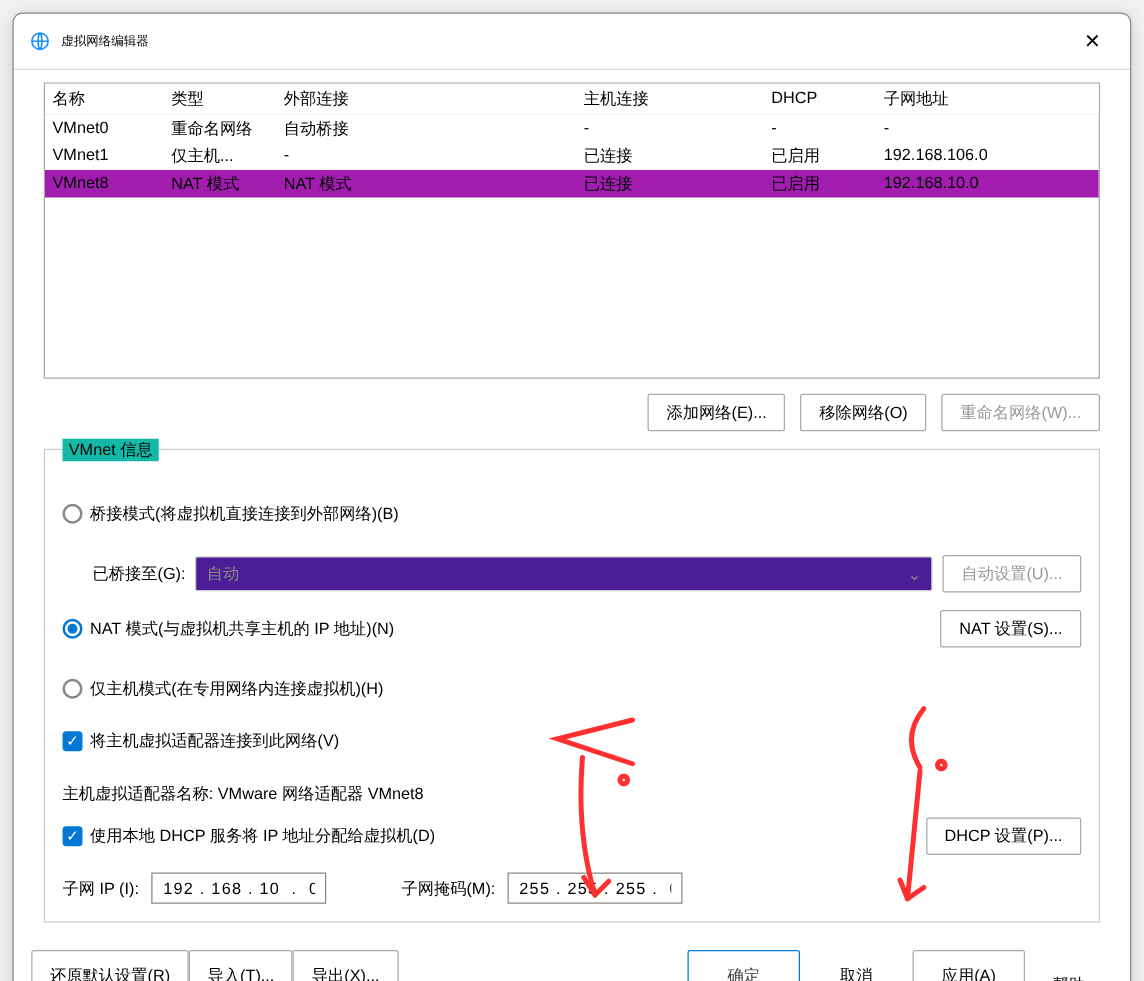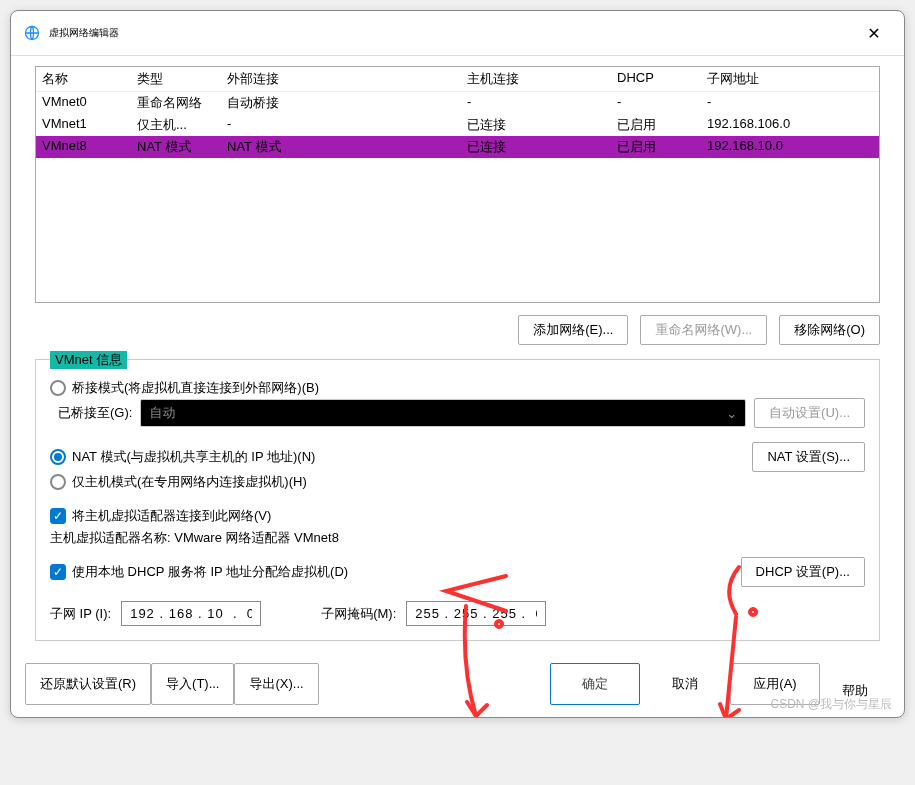"重命名网络(W)..." button.btn { order: before "移除网络(O)" -> after "移除网络(O)" }
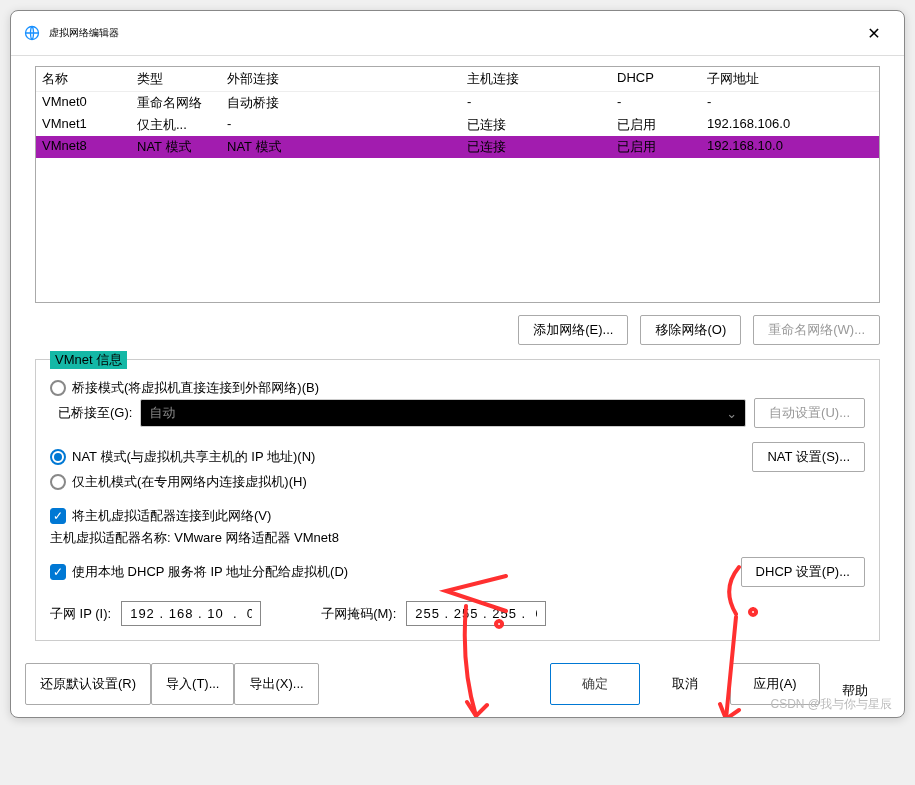"桥接模式(将虚拟机直接连接到外部网络)(B)" .radio-row, .check-row { margin: 1px 0 -> 24px 0 }
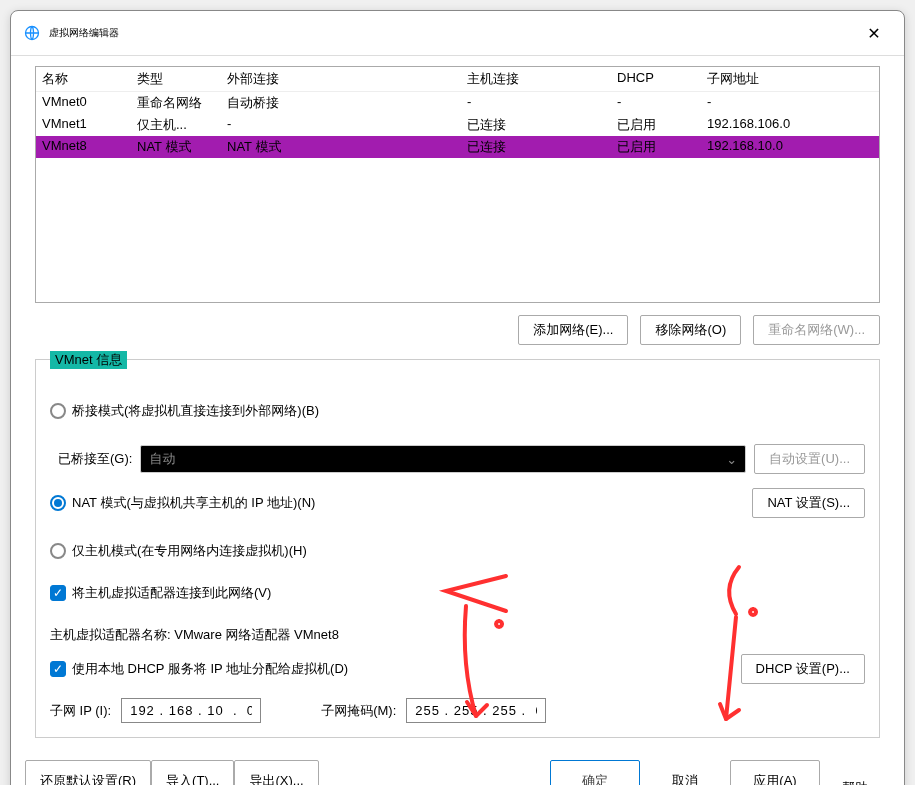"已桥接至(G):" .indent { margin-left: 8px -> 24px }
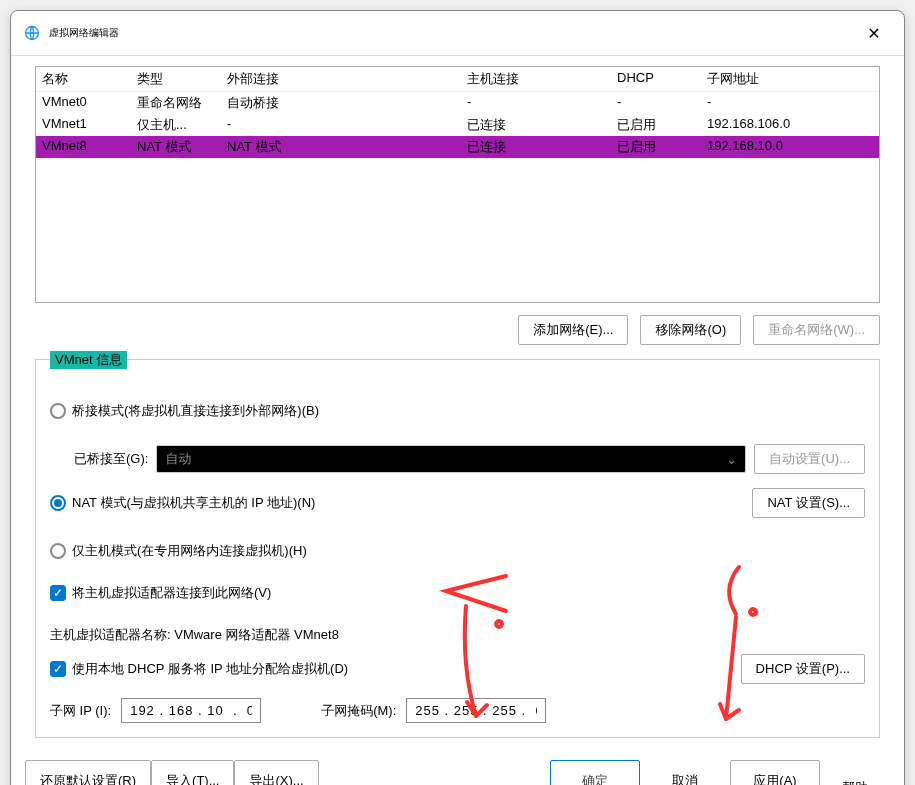"自动" .sel { background: #000000 -> #4c1d95 }
